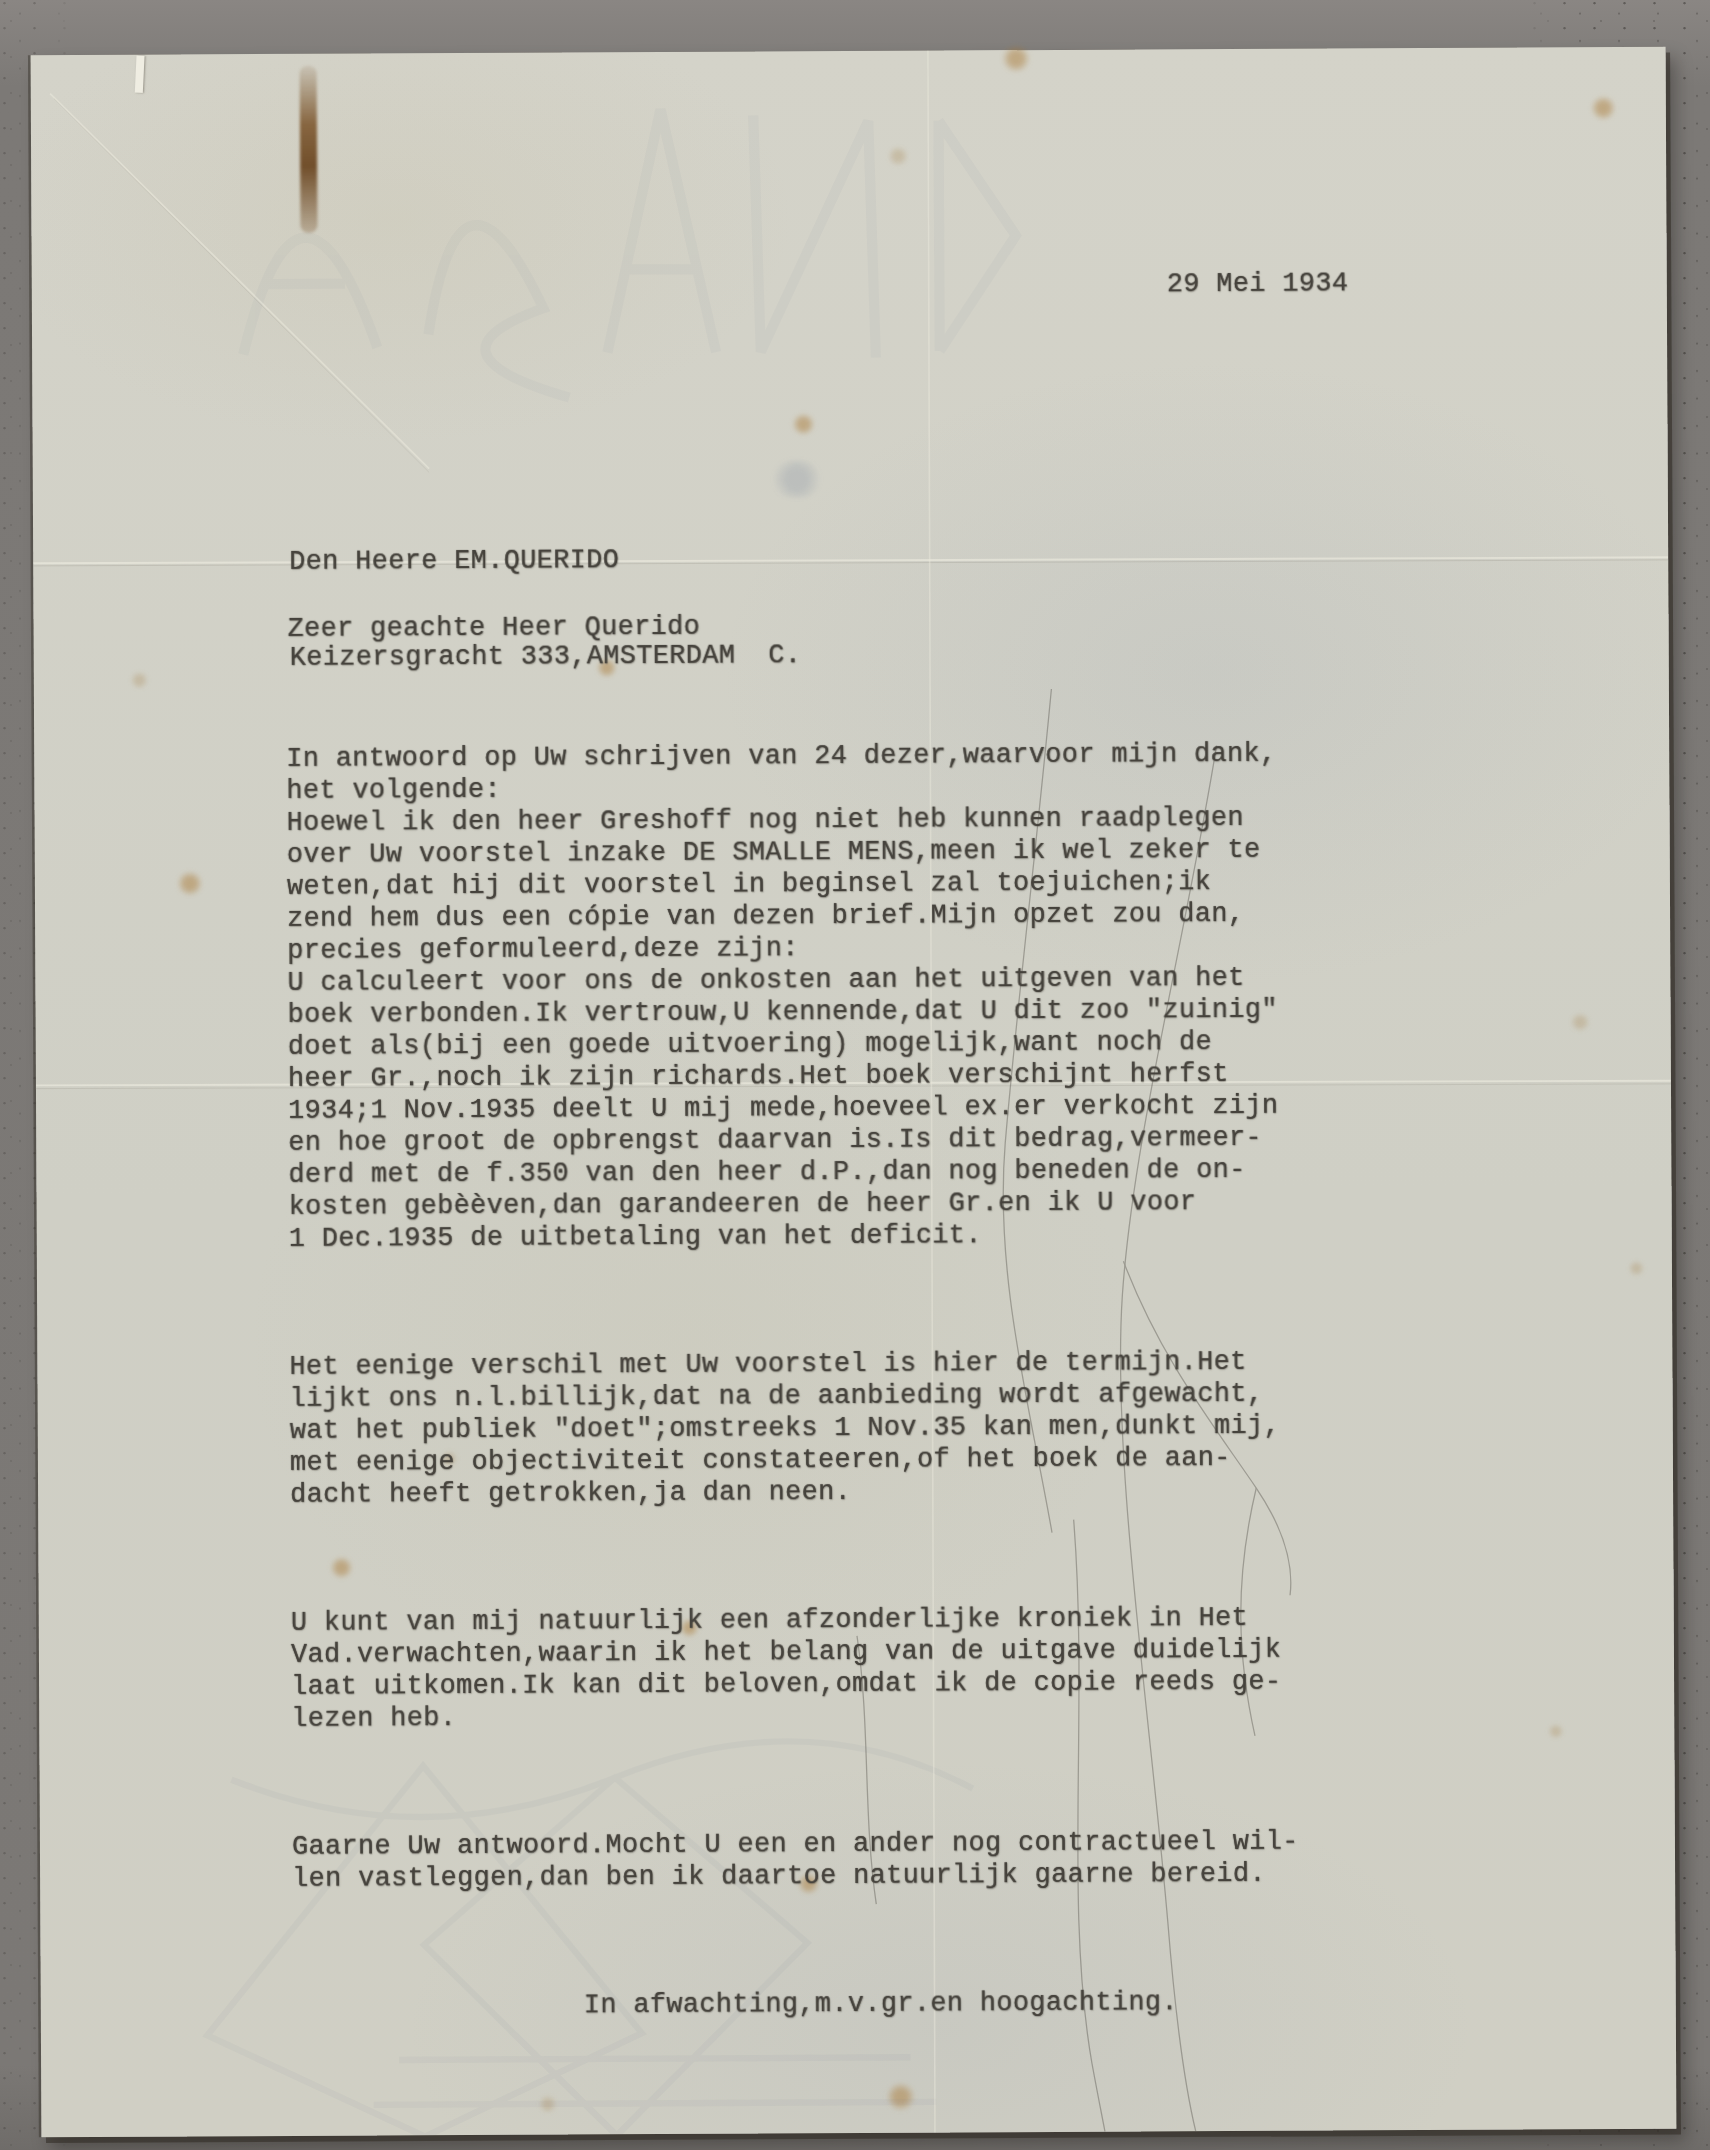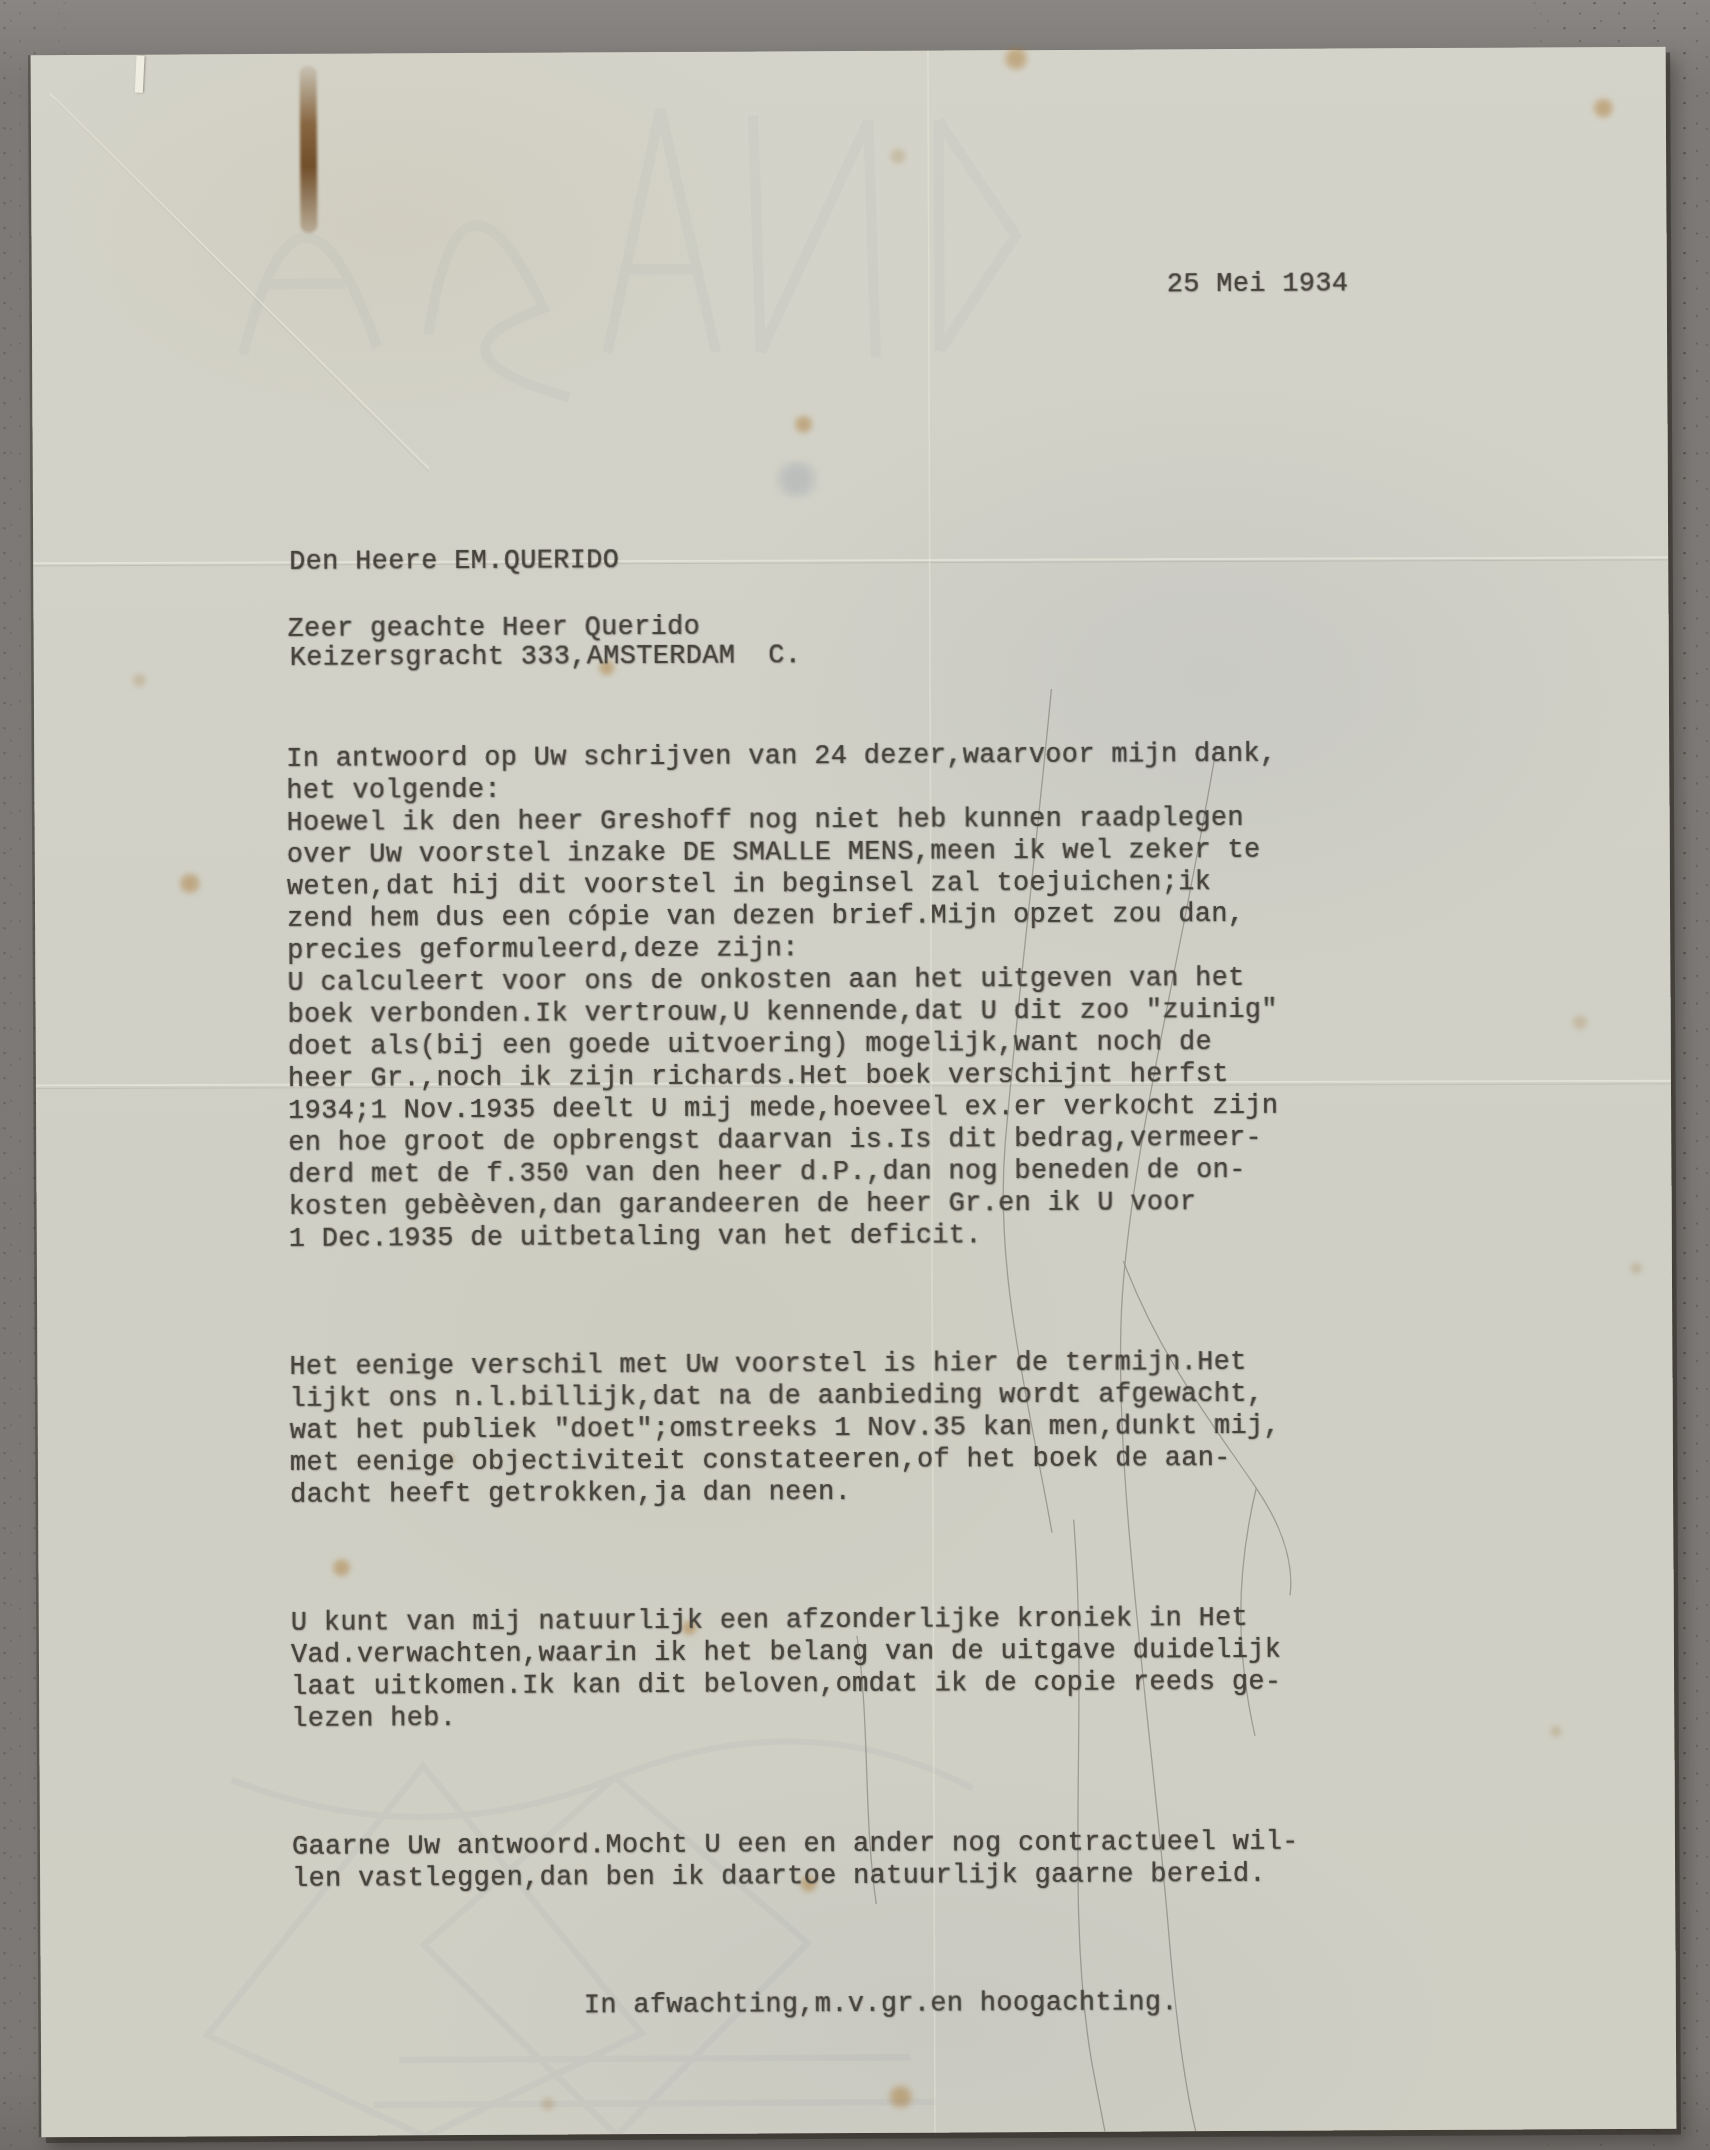"25 Mei 1934" div.typed { text: 25 -> 29 }
